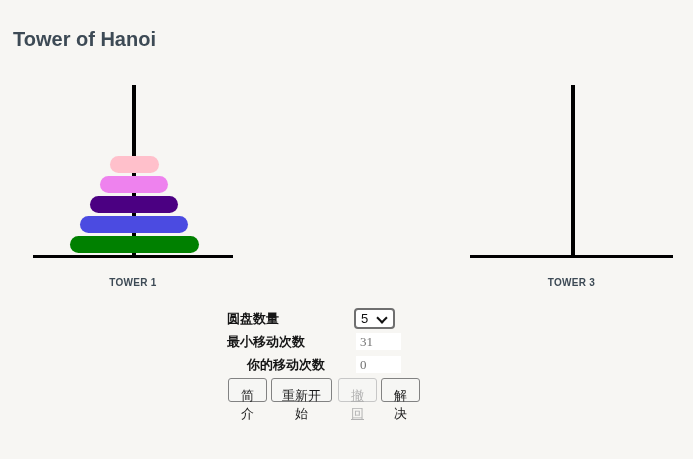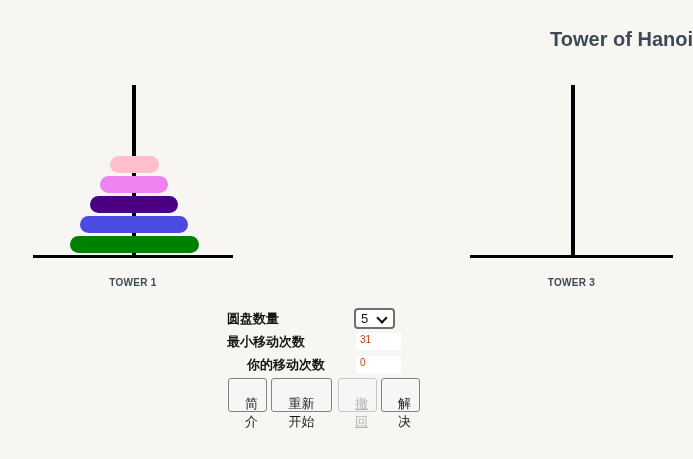"Tower of Hanoi" .title { text-align: right -> left }
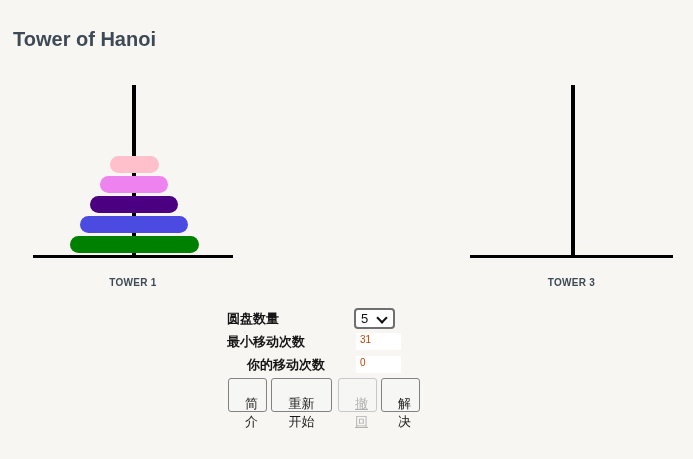"31" .field { color: #c2410c -> #737373; font-family: none -> Liberation Serif, serif; font-size: 10px -> 13px }
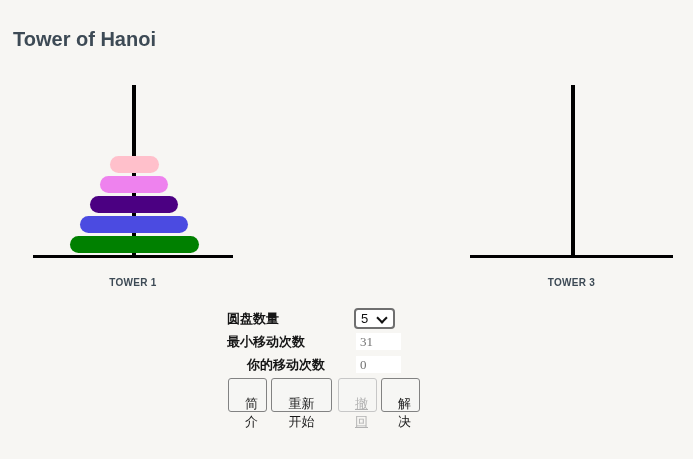"简介" .btn { padding: 16px -> 8px }
